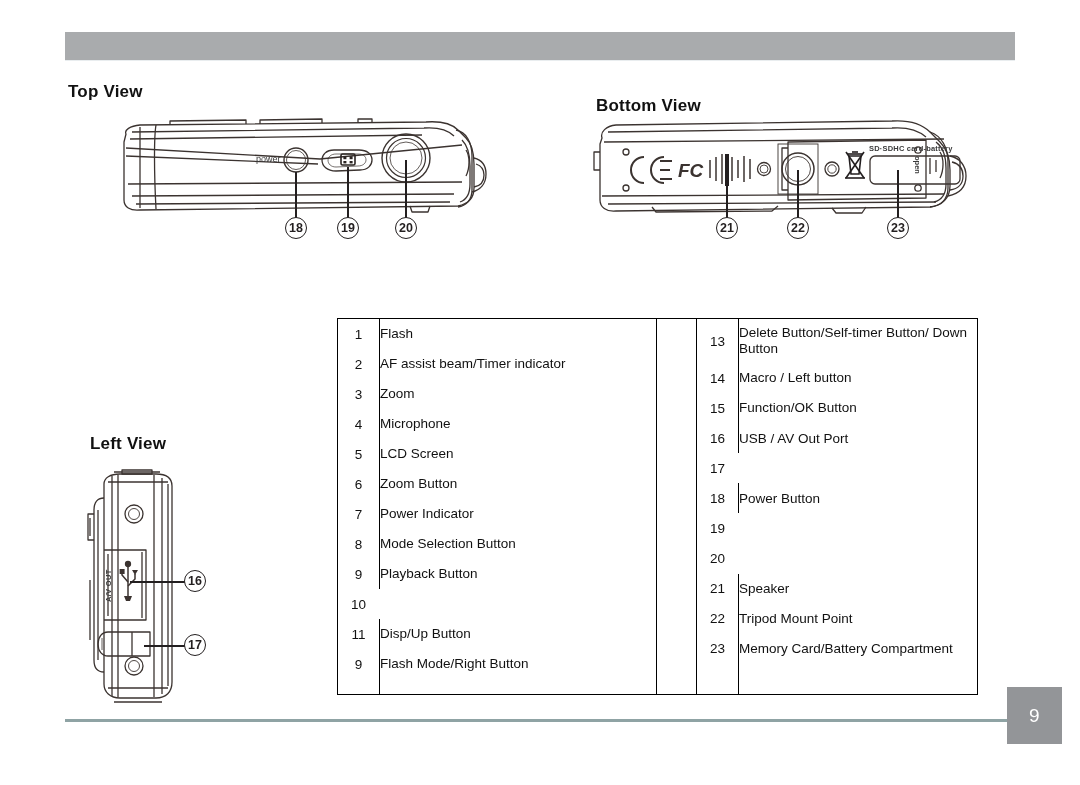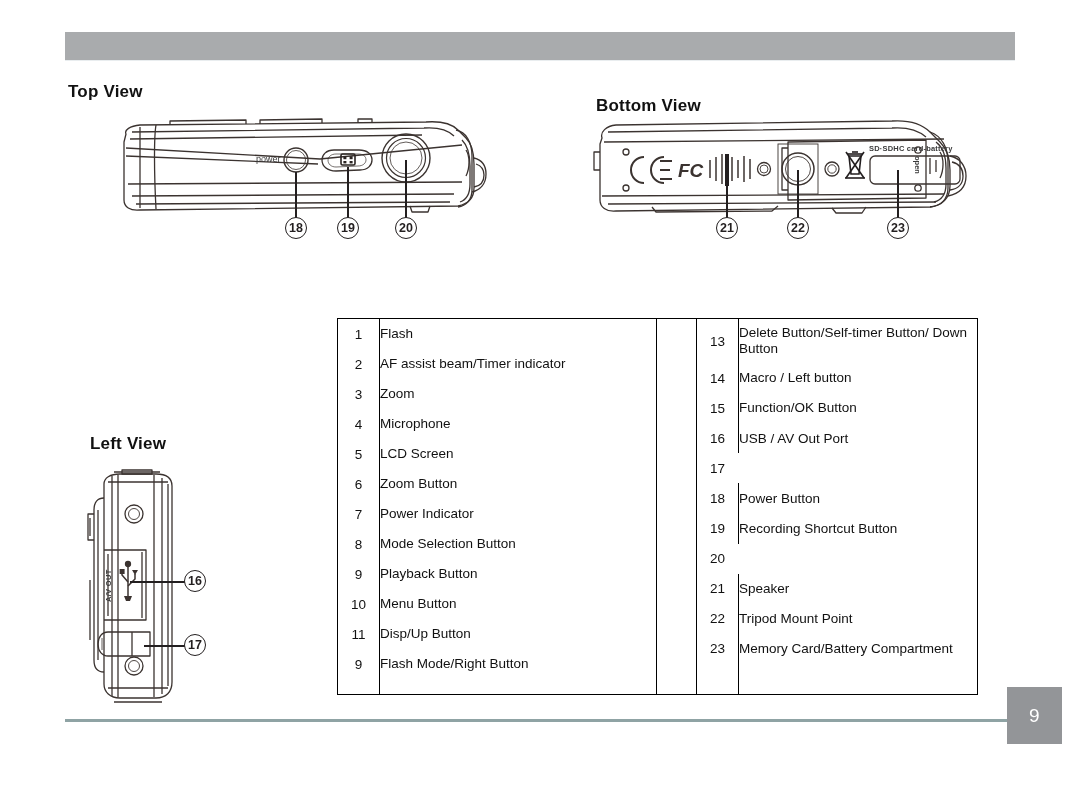"Recording Shortcut Button" div.legend-text { html: <div>Recording Shortcut Button</div> -> none }
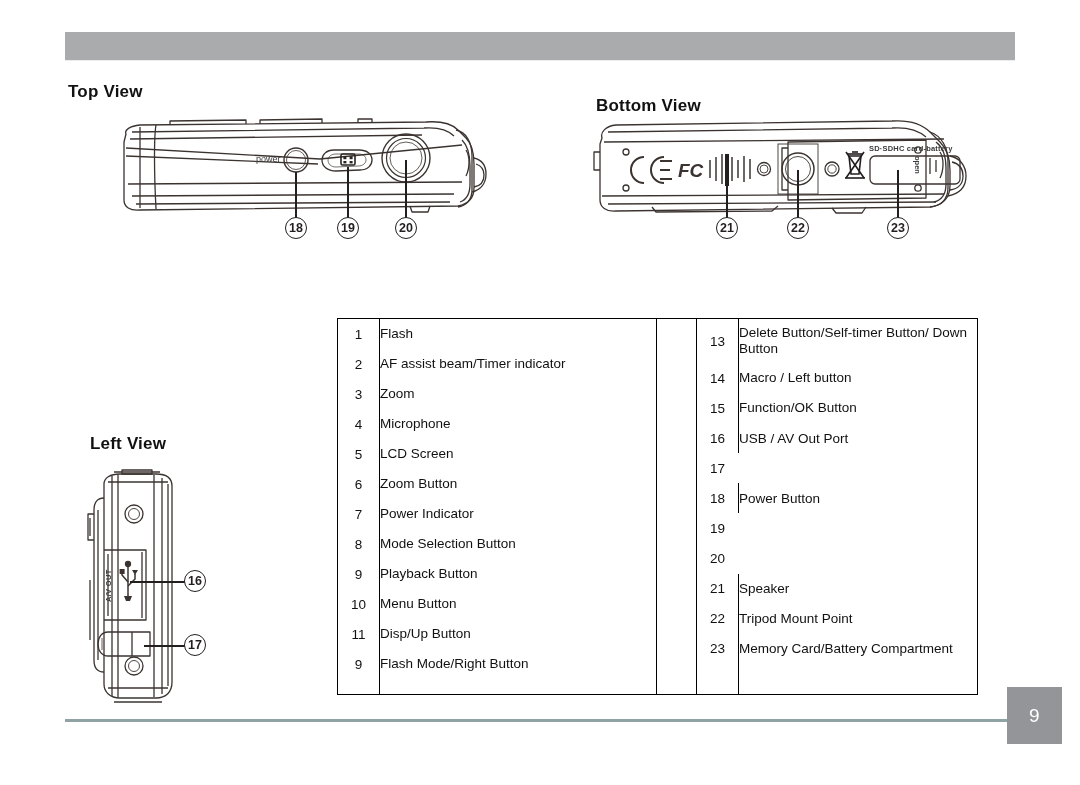"Menu Button" div.legend-text { html: <div>Menu Button</div> -> none }
